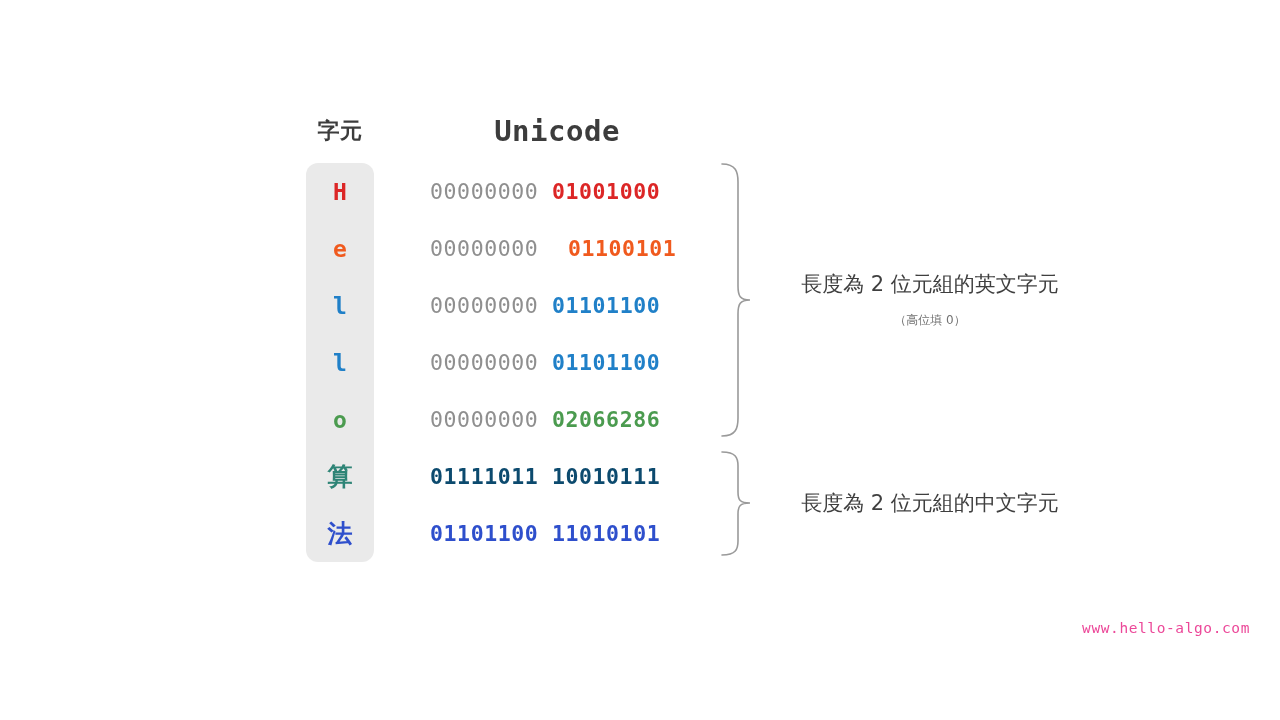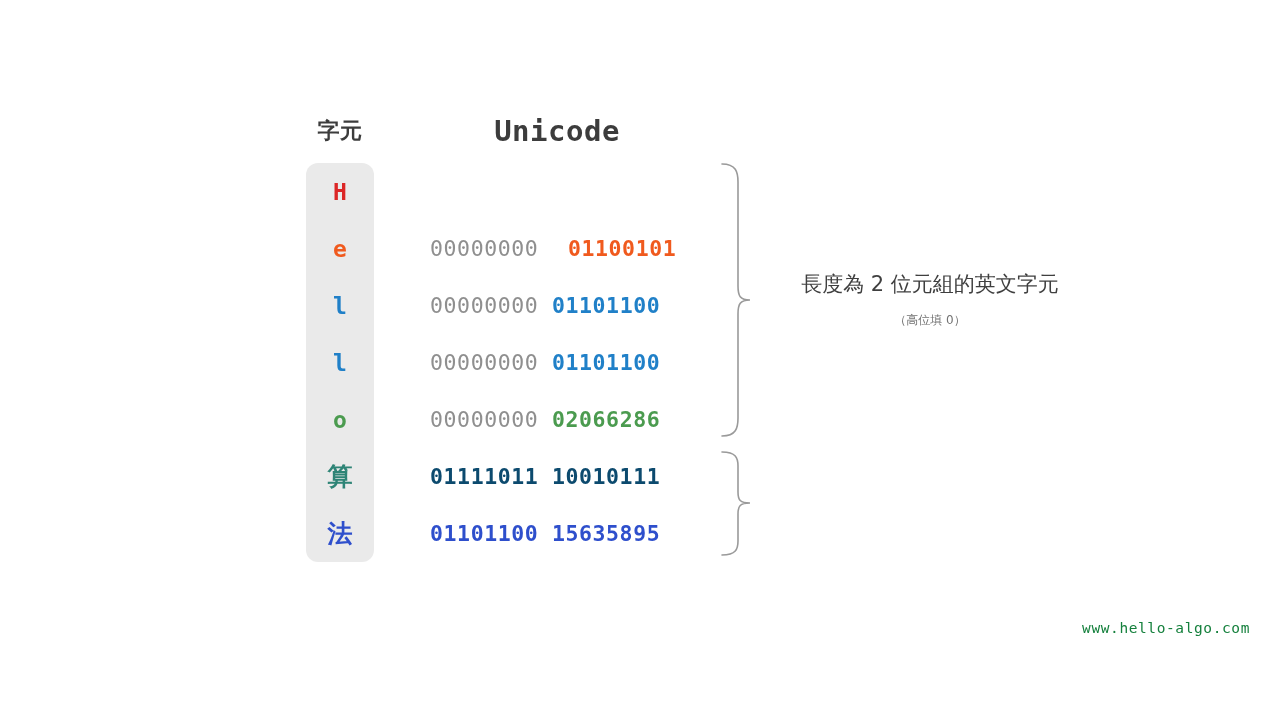"00000000 01001000" div.bits { html: none -> <div><span>00000000 </span><span>01001000</span></div> }
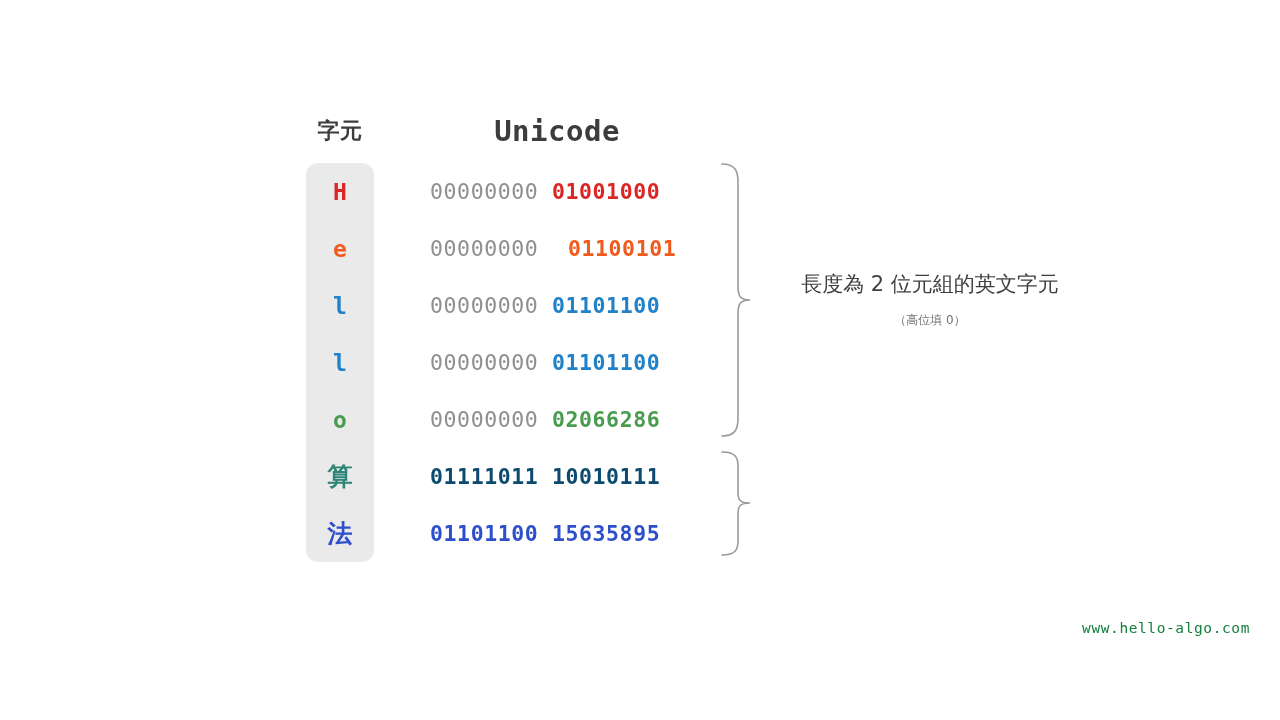"長度為 2 位元組的中文字元" div.annot { html: none -> <div> <span>長度為 2 位元組的中文字元</span> </div> }
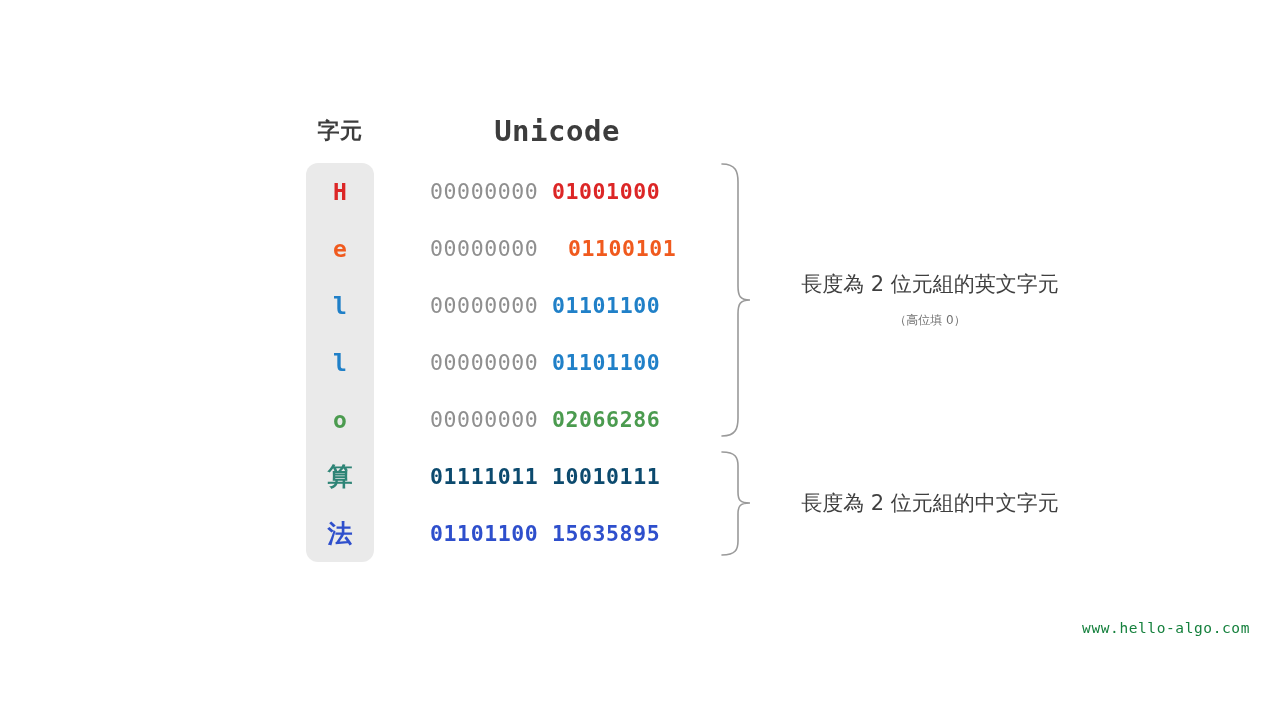"01101100 15635895" span.val { text: 15635895 -> 11010101 }
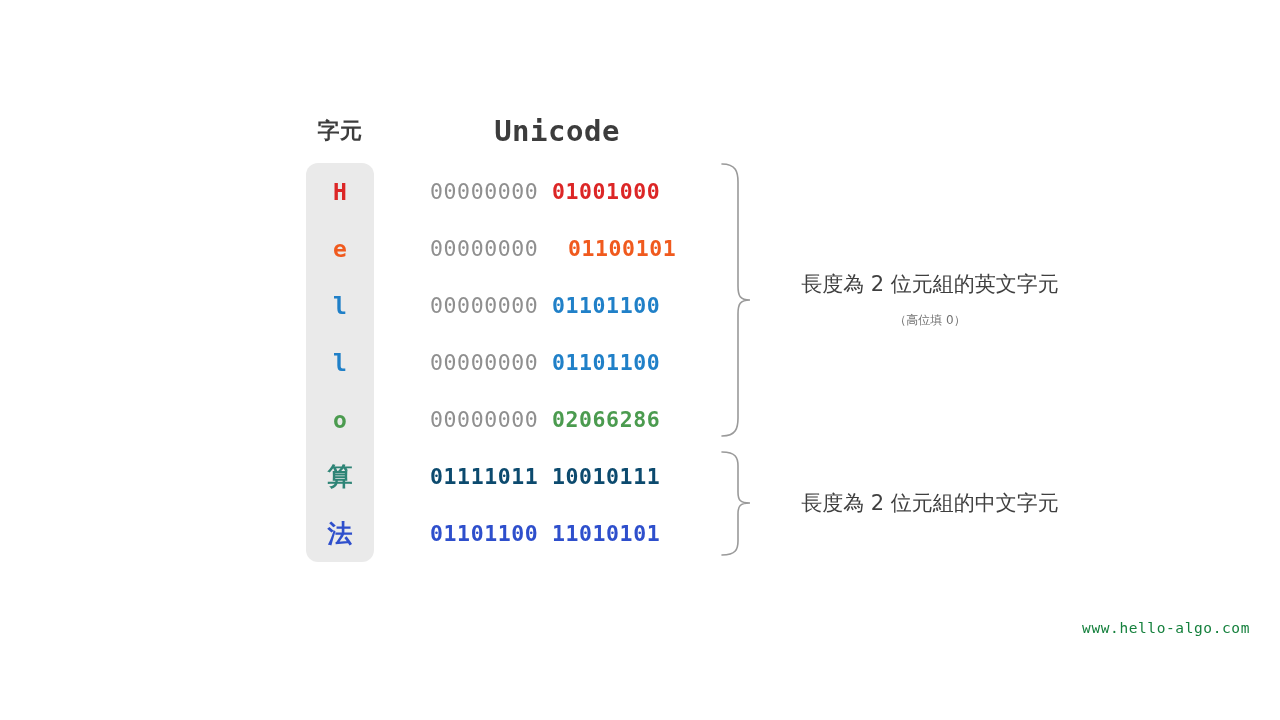"www.hello-algo.com" #watermark { color: #15803d -> #ec4899 }
